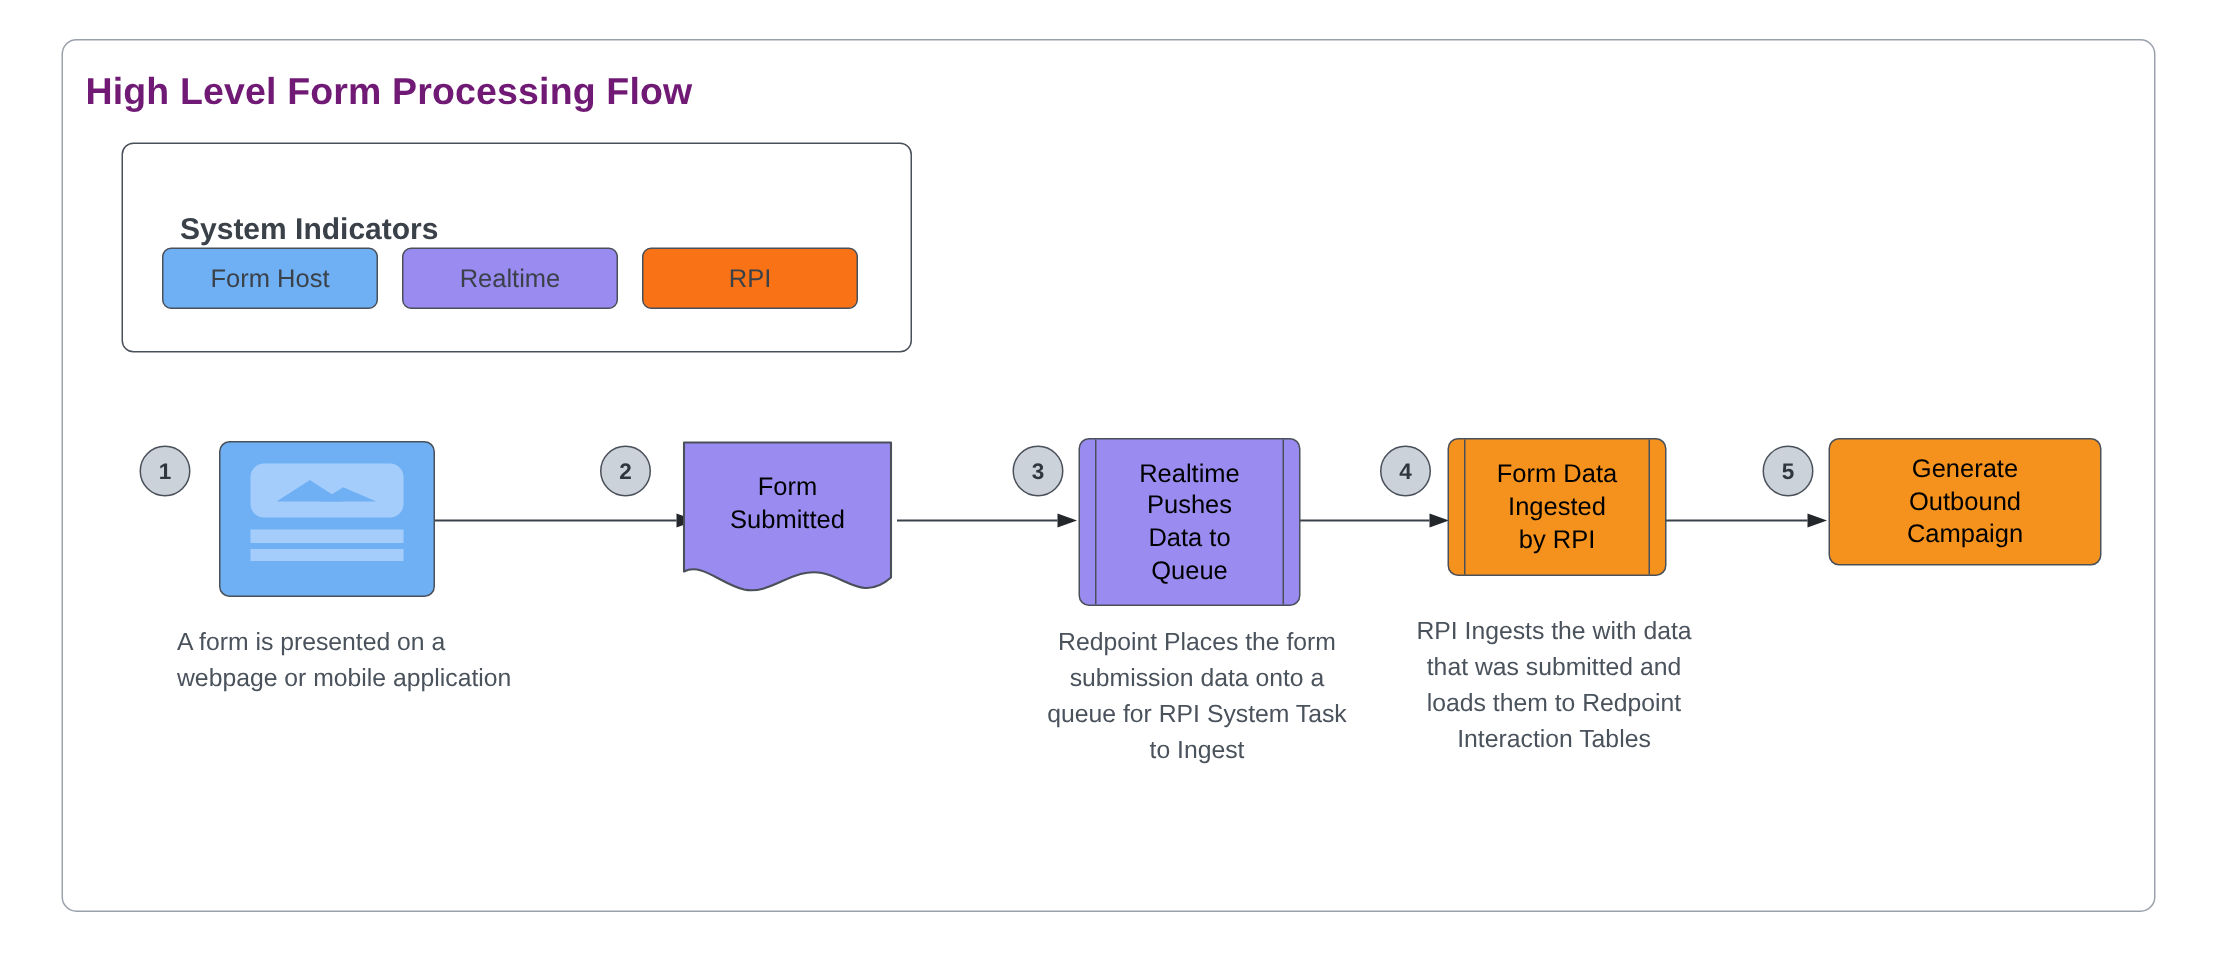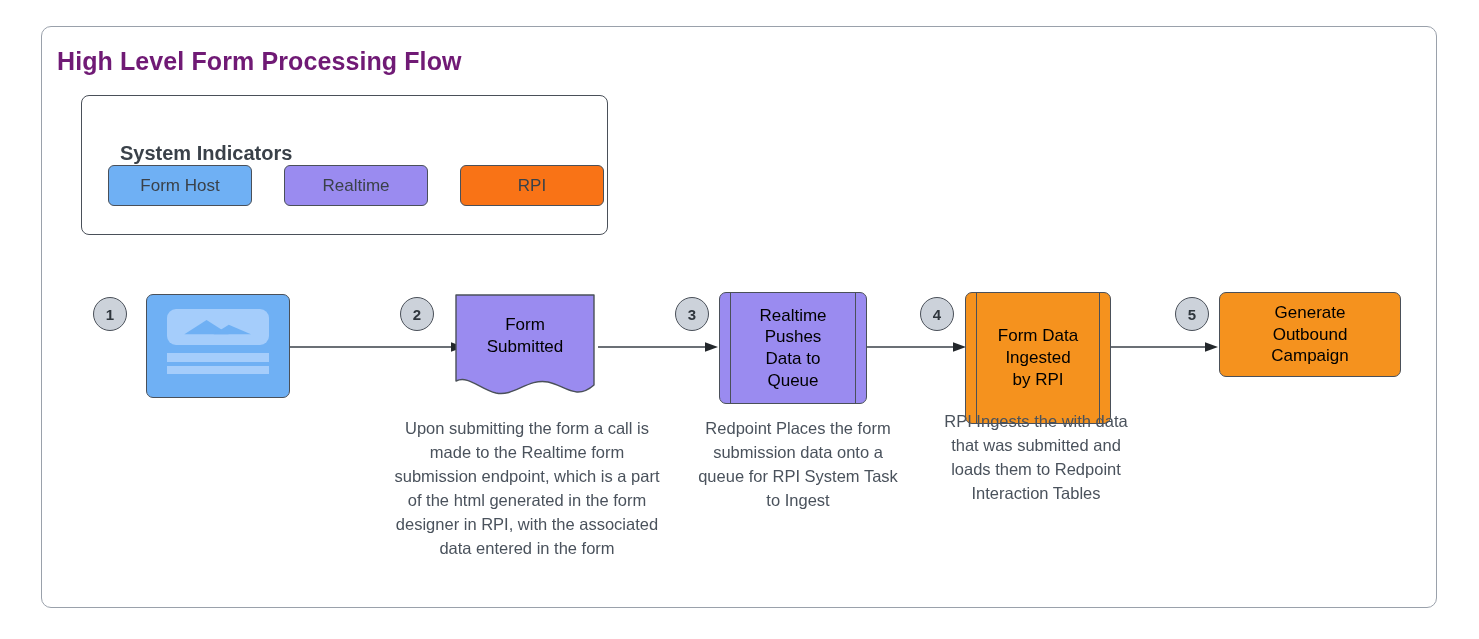"Form Host" .legend-chips { gap: 32px -> 16px }
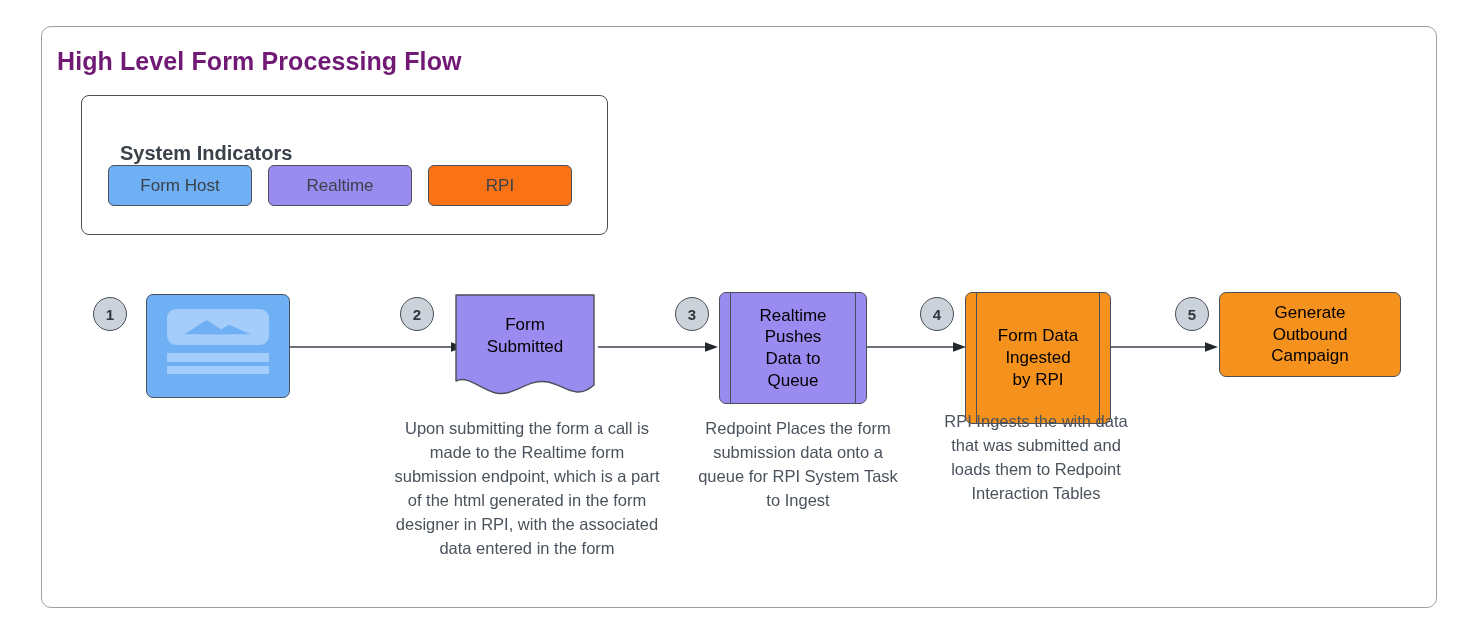"Form Data" div.shape { height: 132px -> 92px }
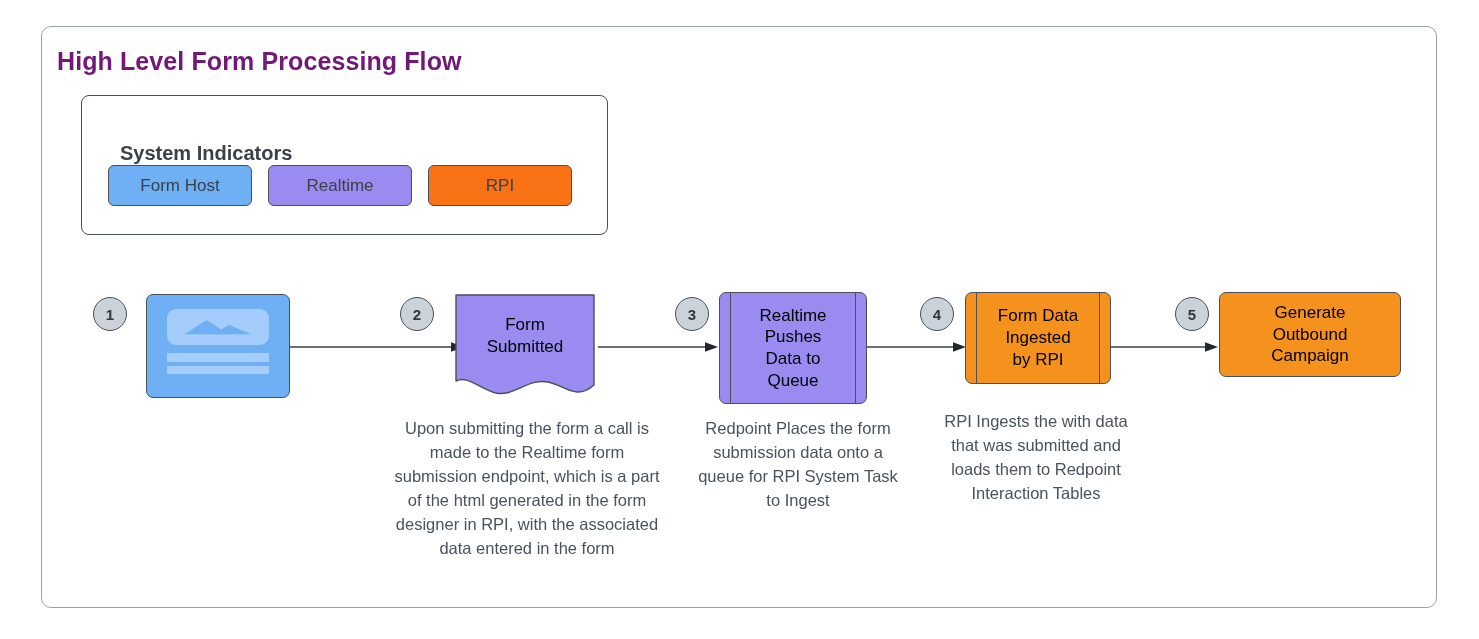"A form is presented on" div.caption { html: none -> <div>A form is presented on a webpage or mobile application</div> }
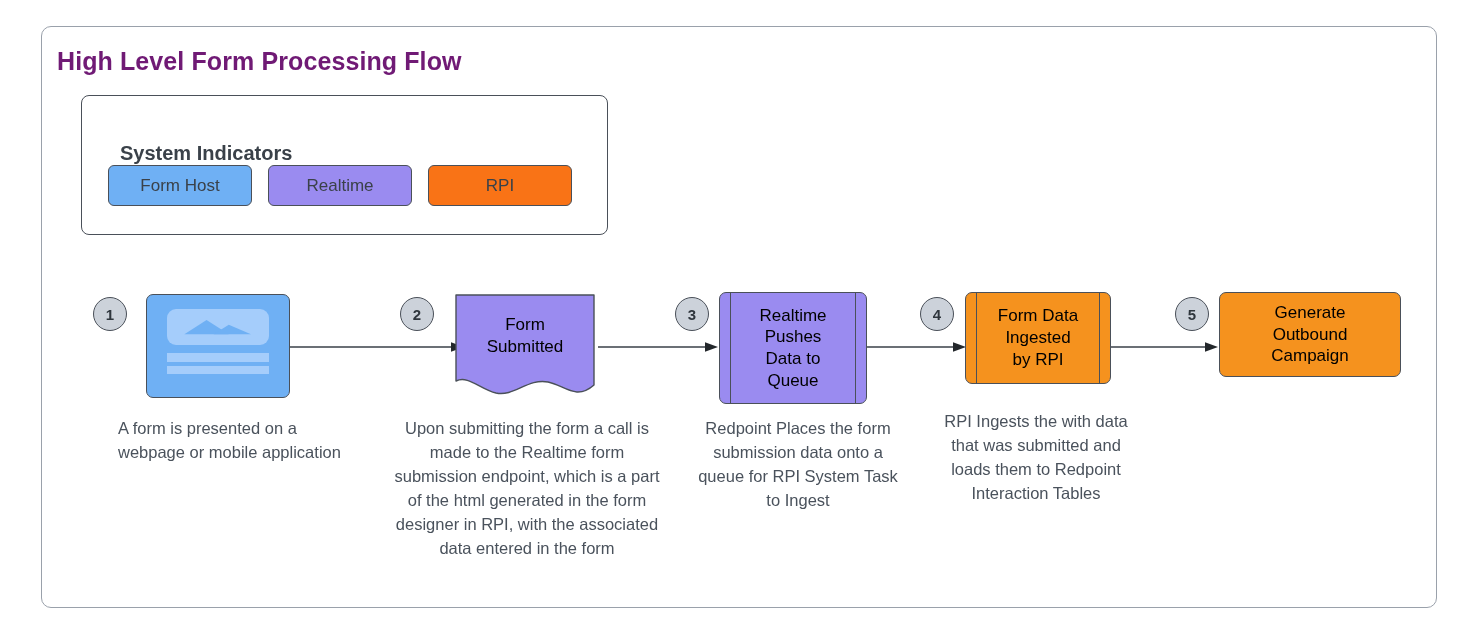"Upon submitting the form a" div.caption { html: <div>Upon submitting the form a call is made to the Realtime form submission endpoint, which is a part of the html generated in the form designer in RPI, with the associated data entered in the form</div> -> none }
